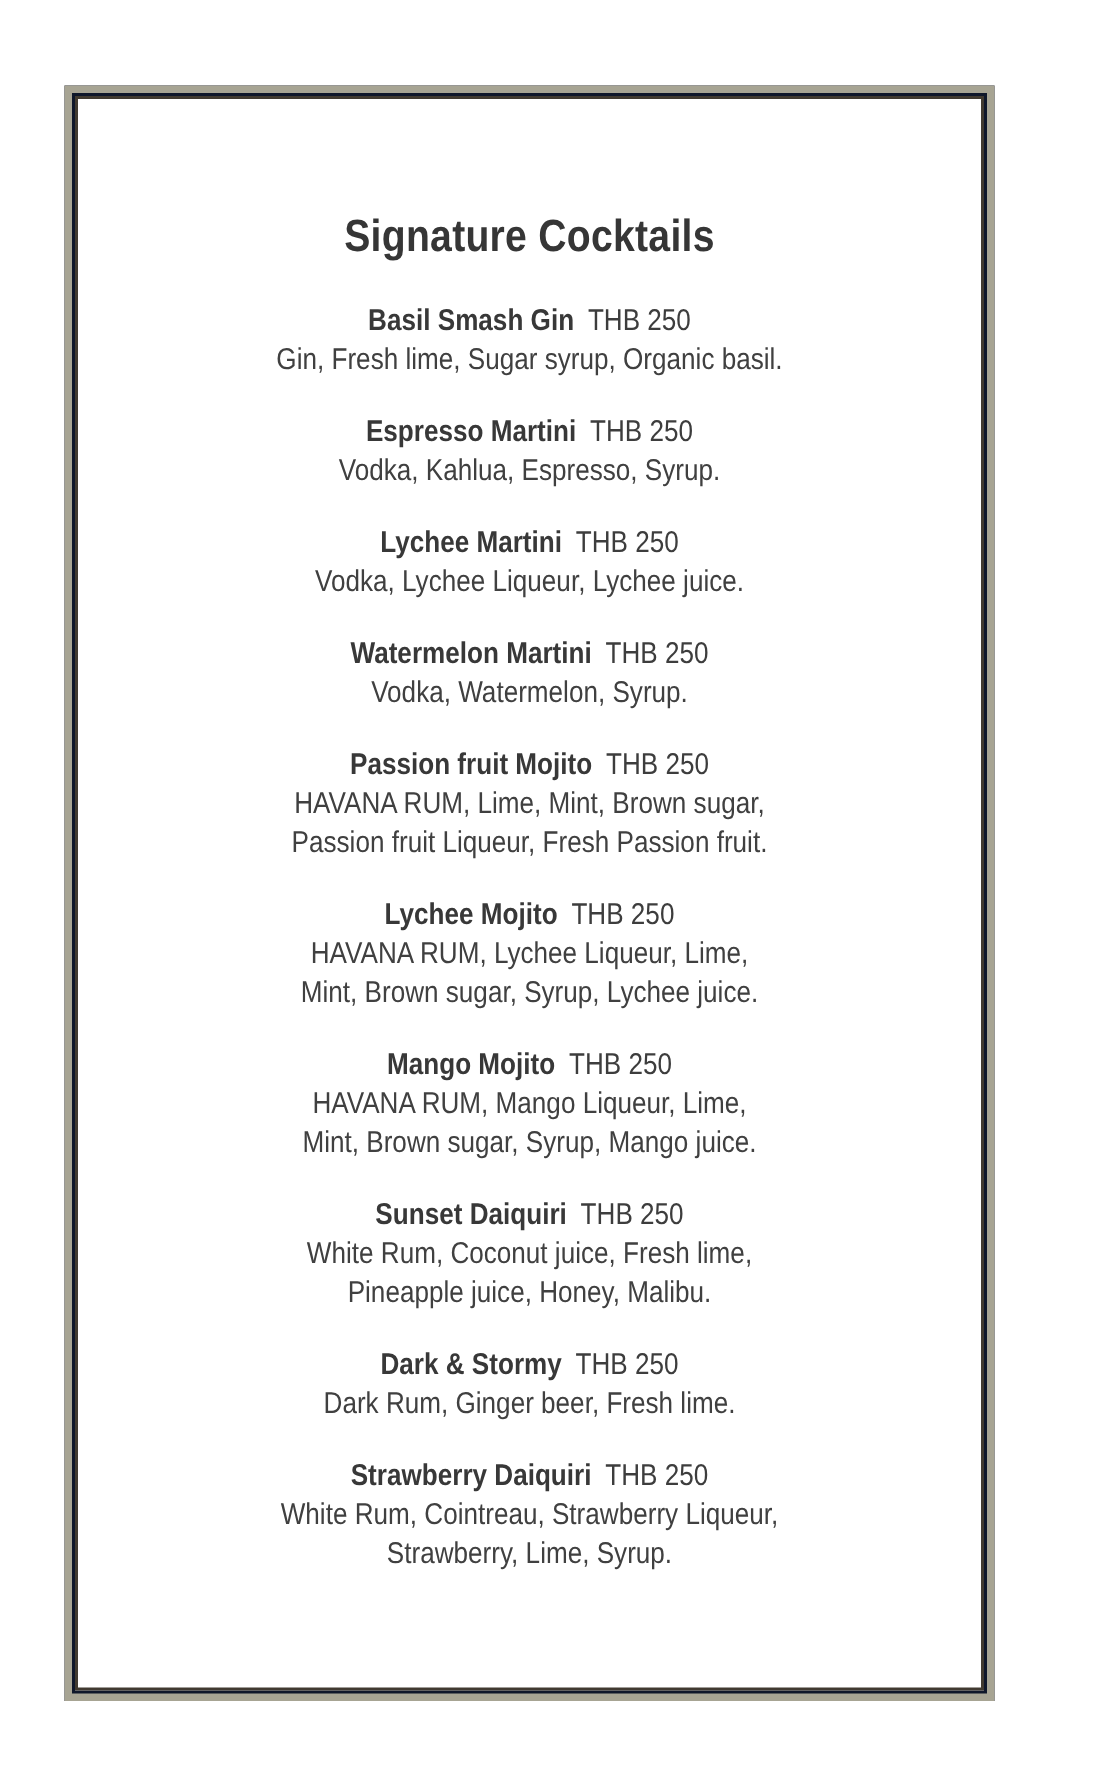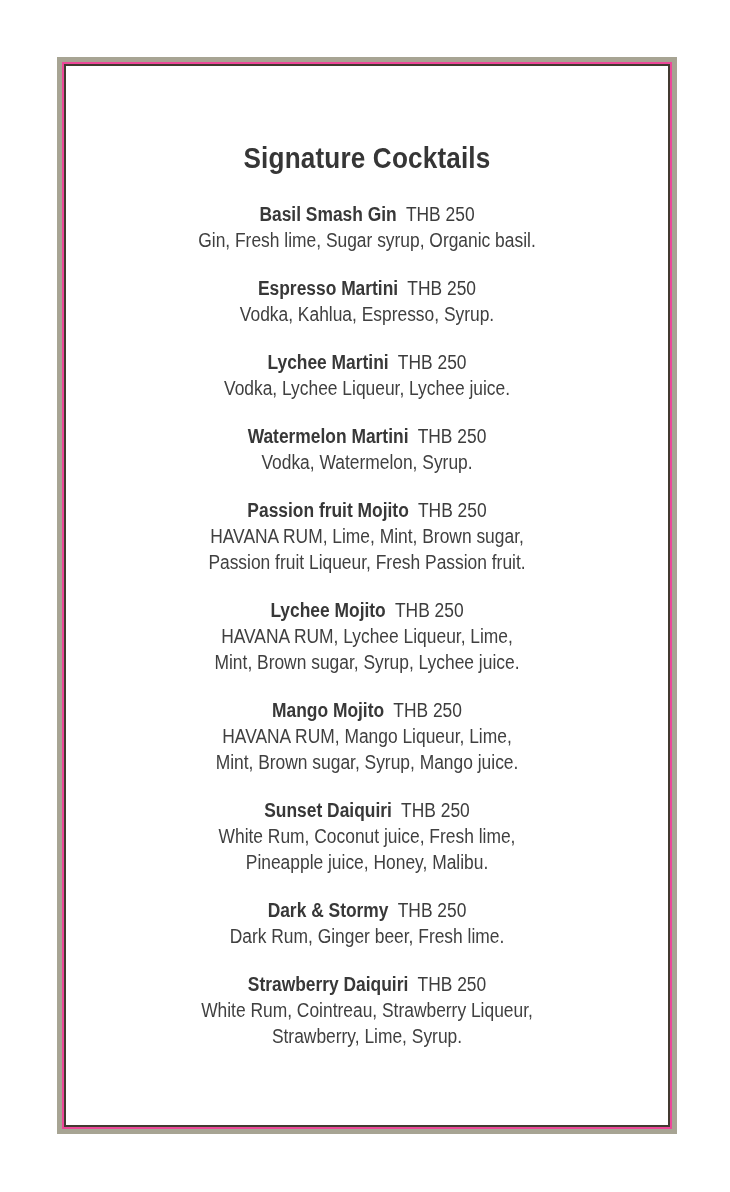"Signature Cocktails" .frame { background: #ec4899 -> #0f172a; left: 57px -> 43px }
